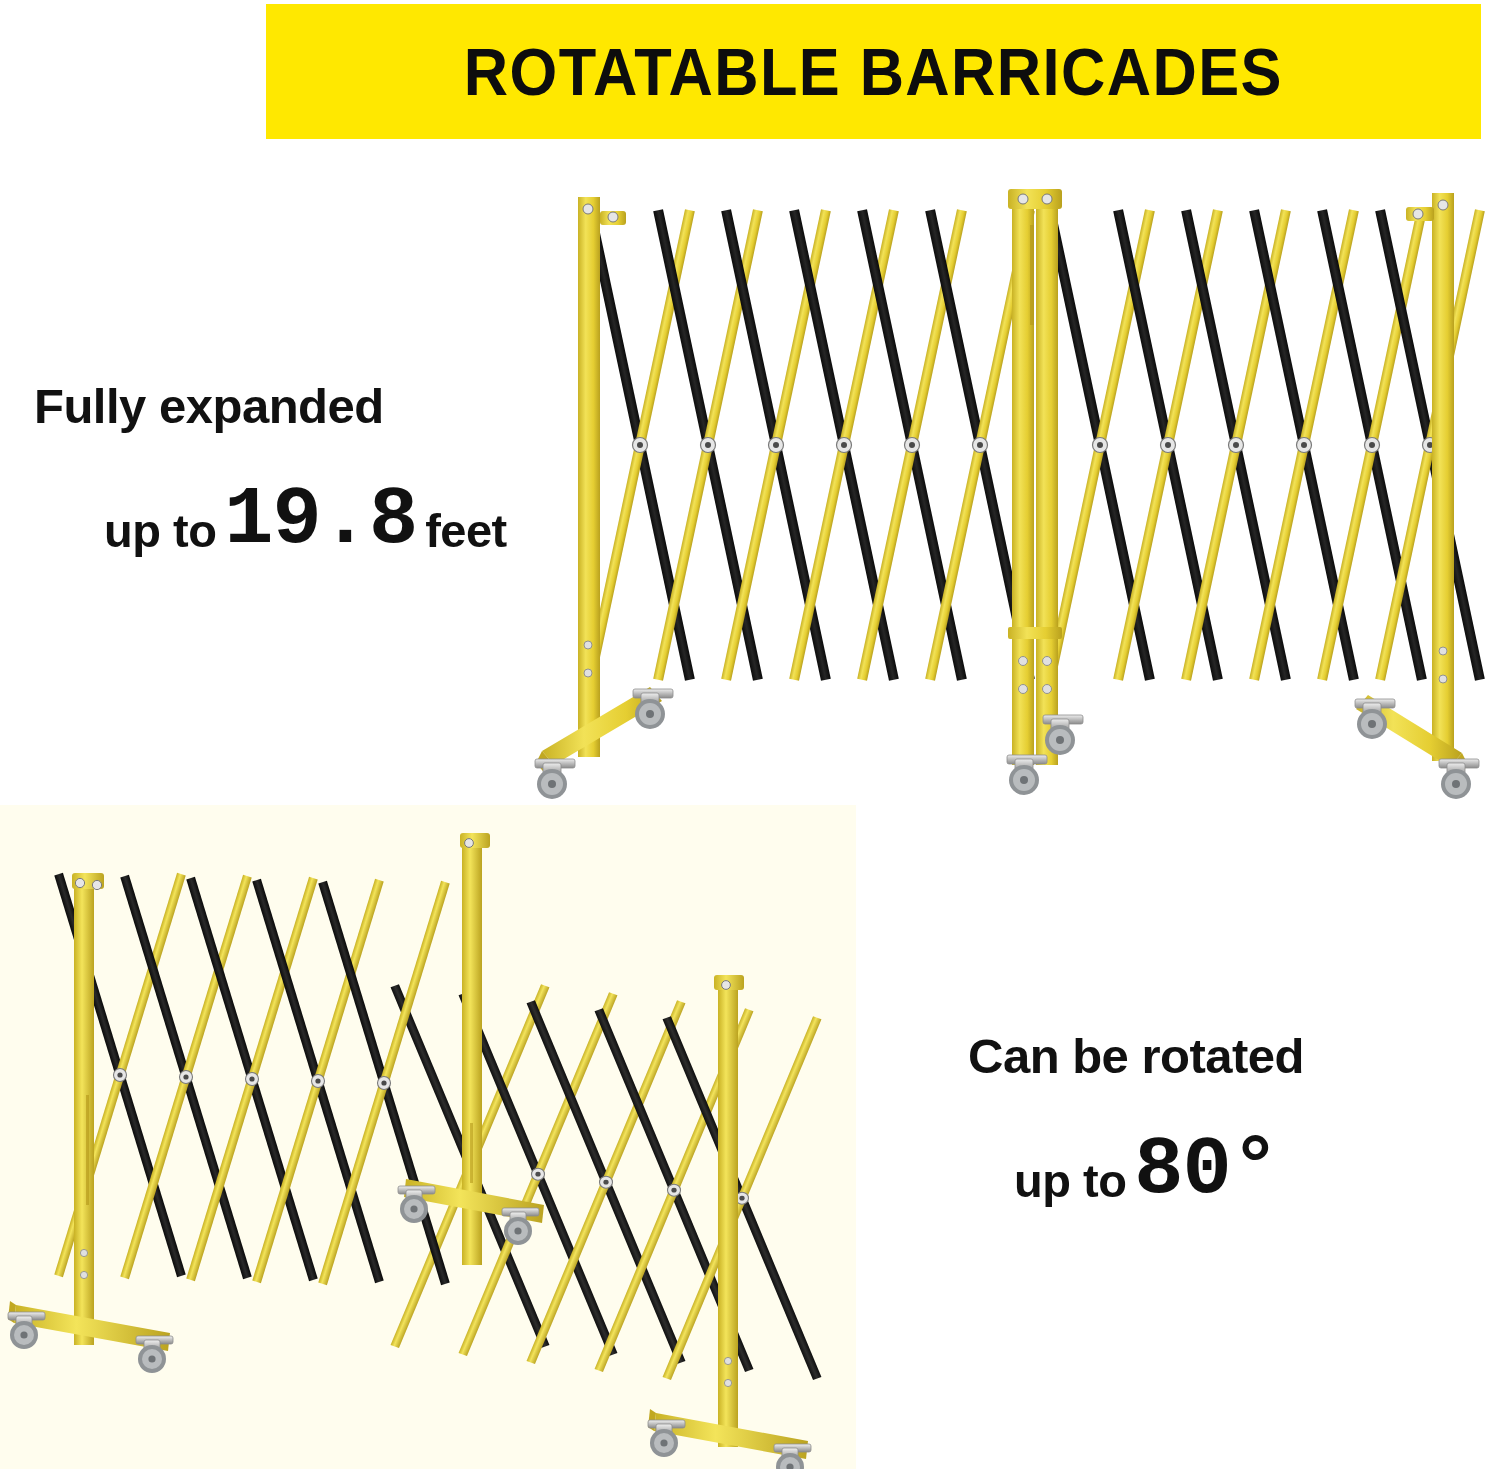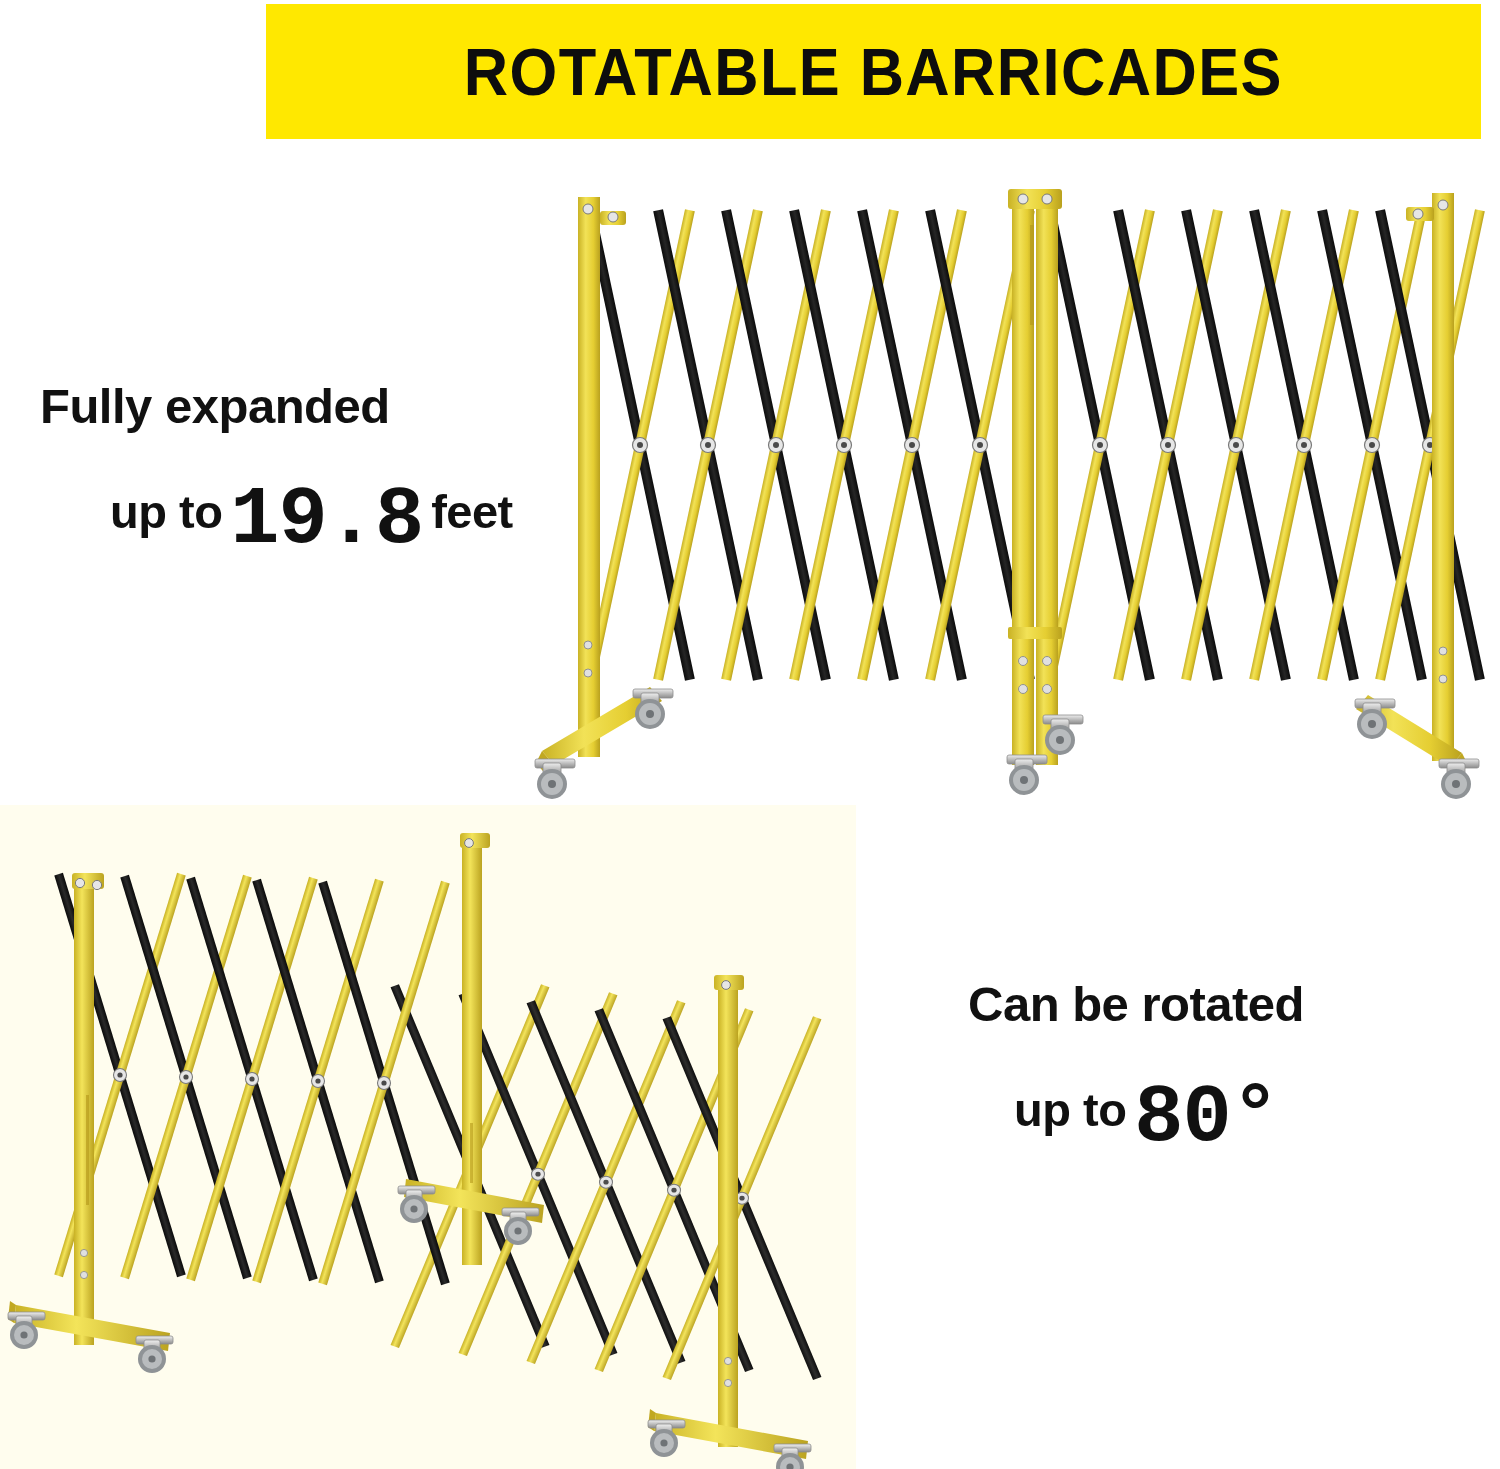"Fully expanded" #callout-expanded { left: 40px -> 34px }
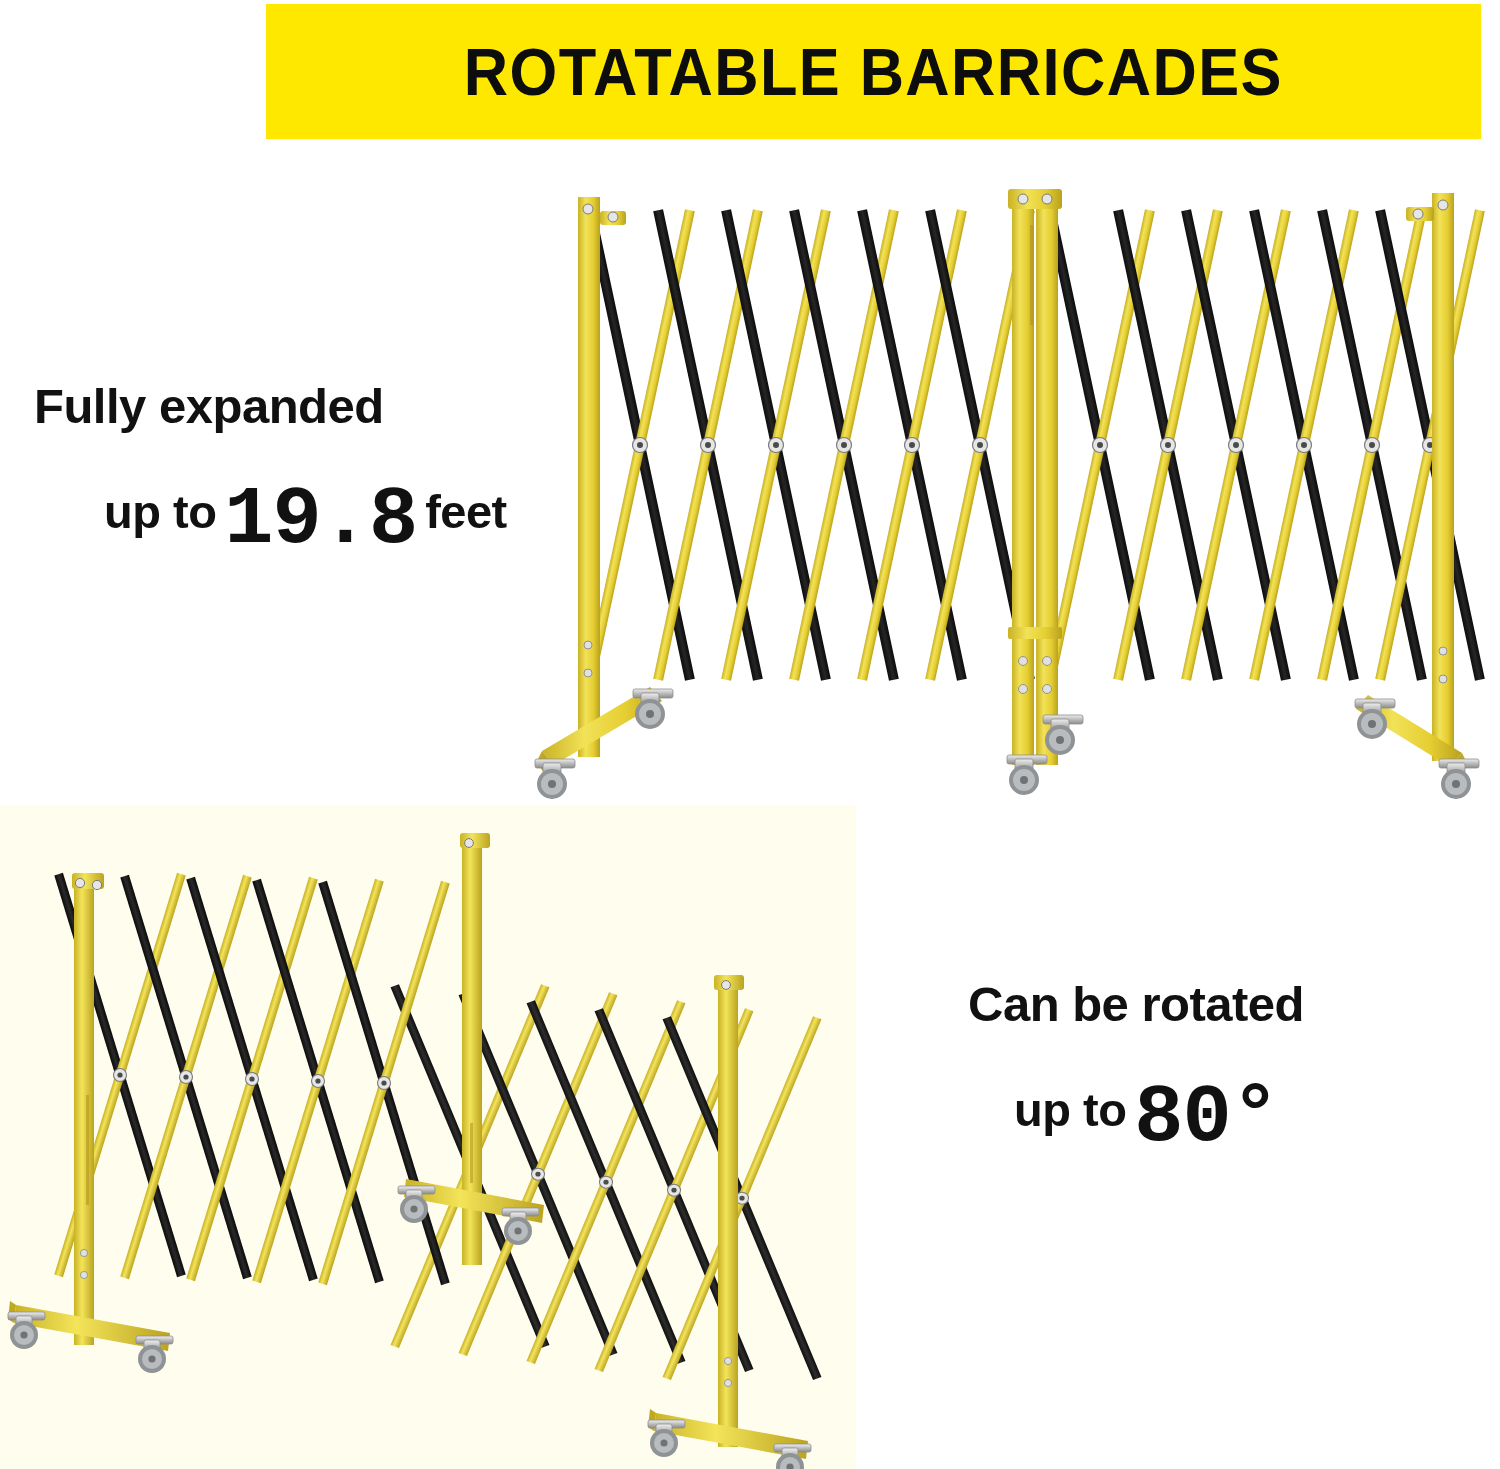"up to" .callout .line2 { align-items: flex-start -> flex-end }
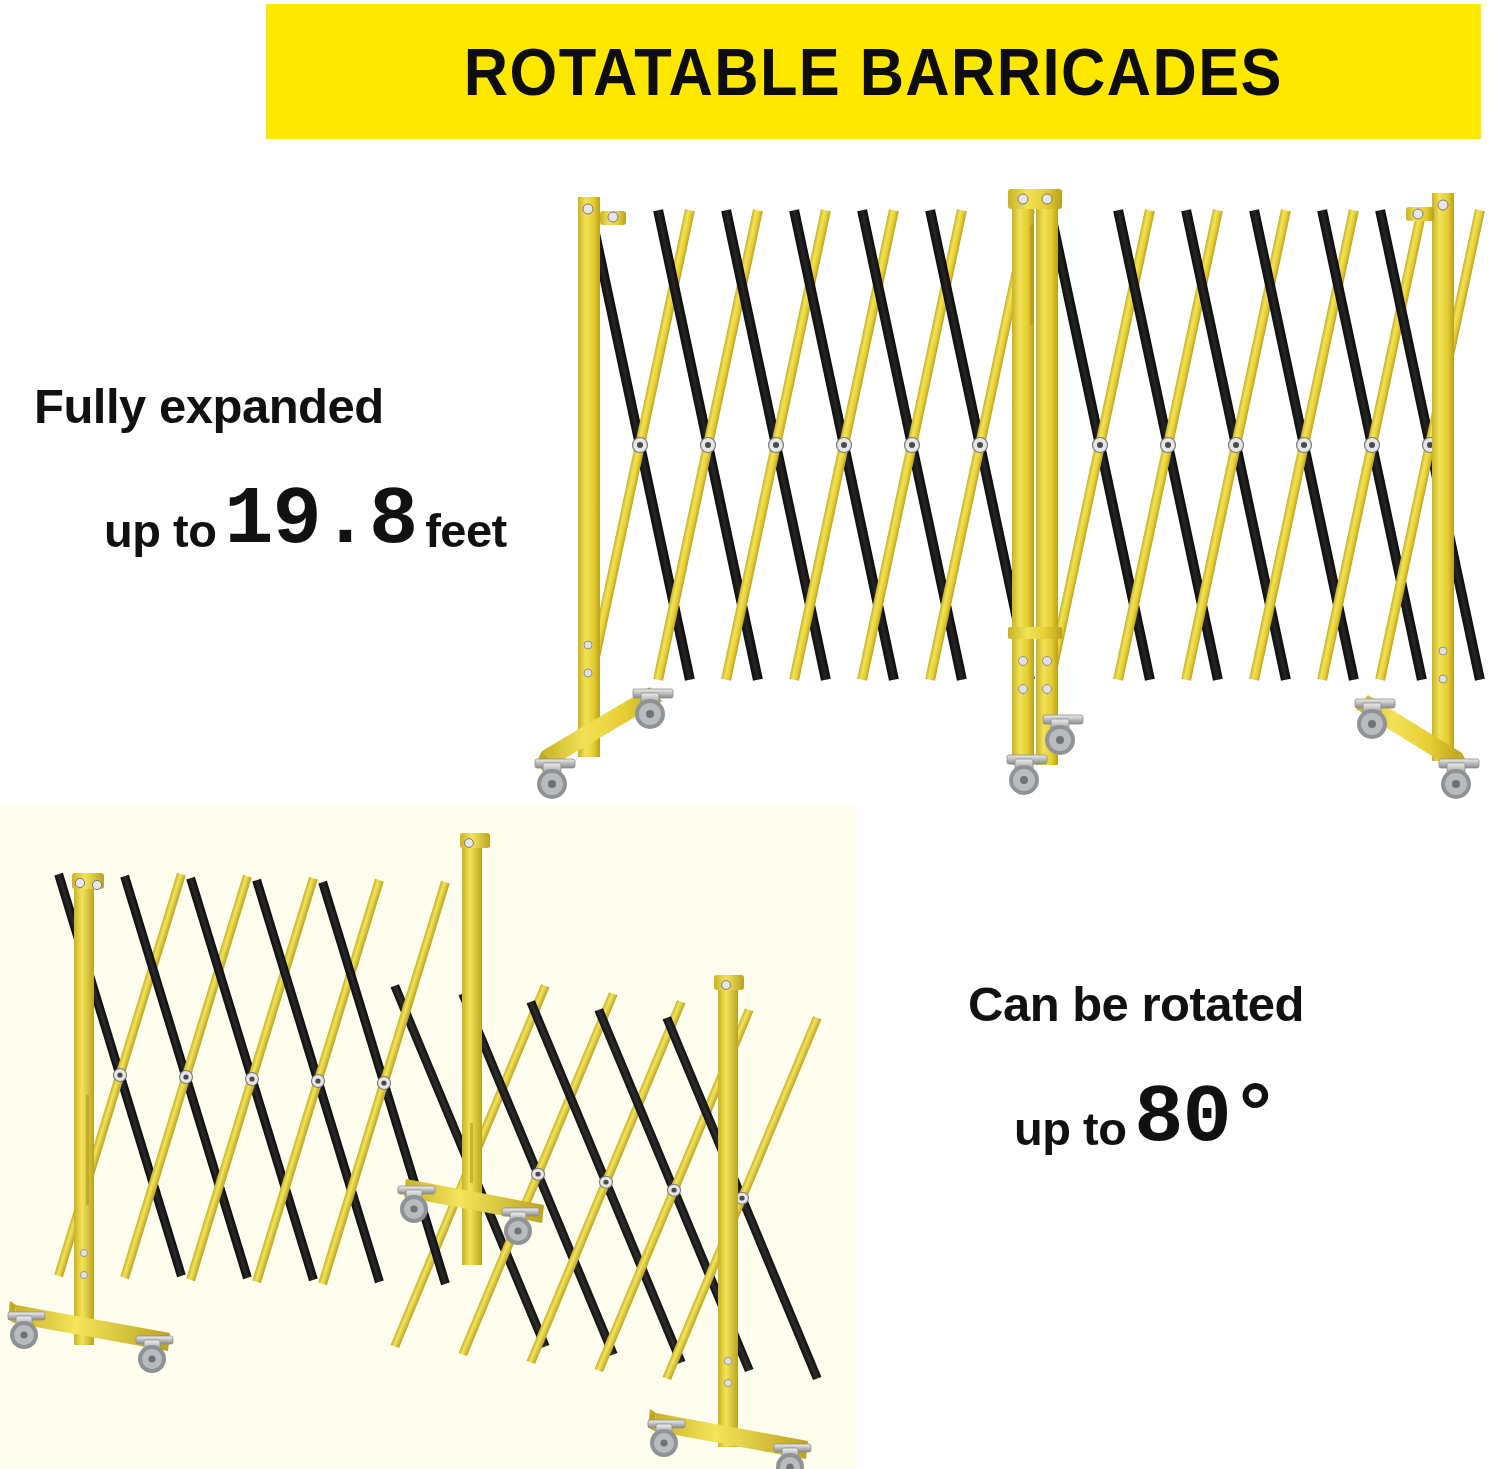"Can be rotated" #callout-rotated { top: 976px -> 1028px }
